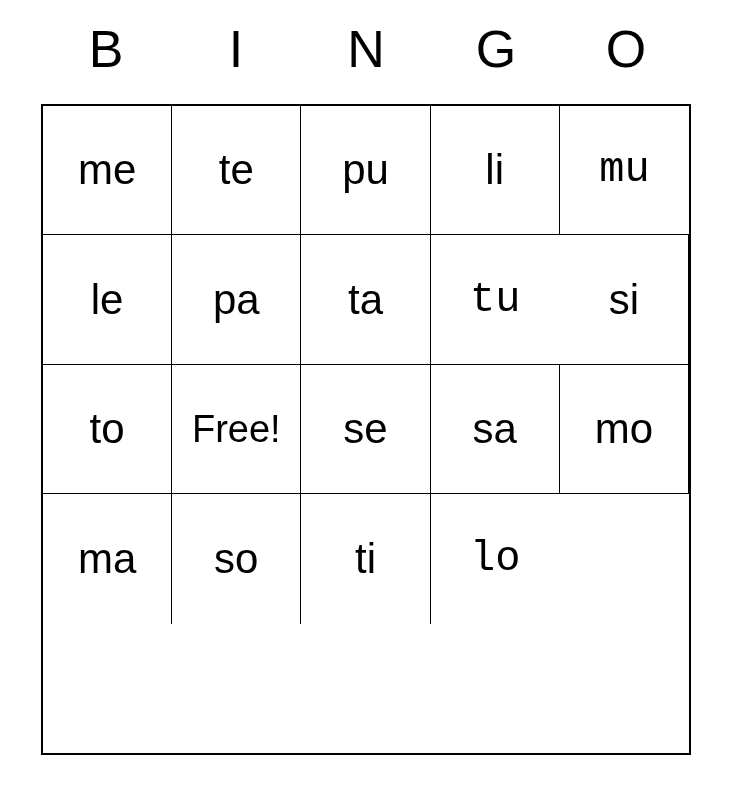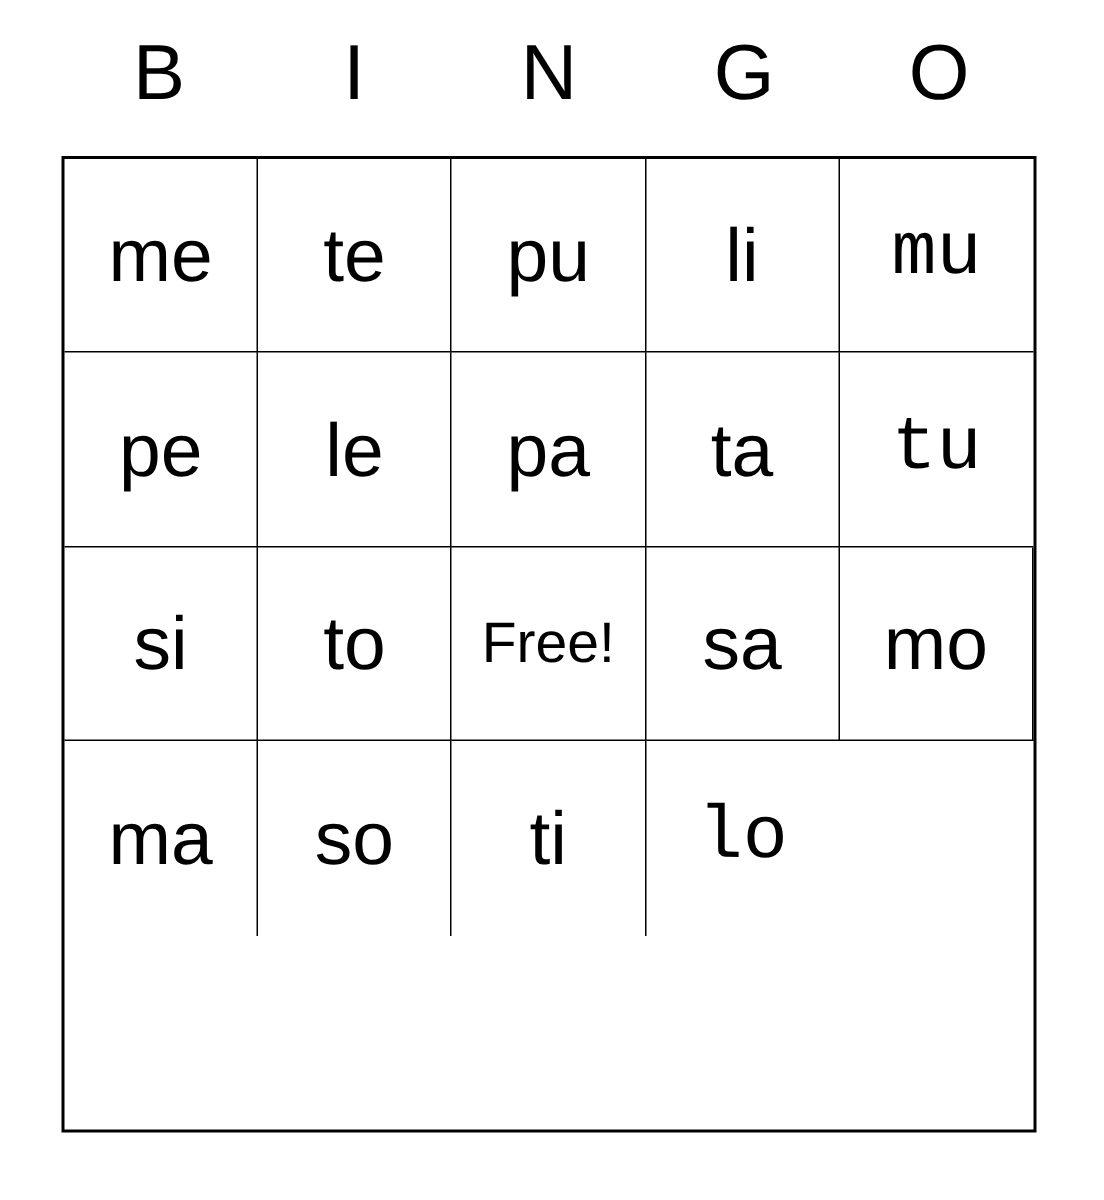"me" .grid-cell { font-size: 50px -> 42px }
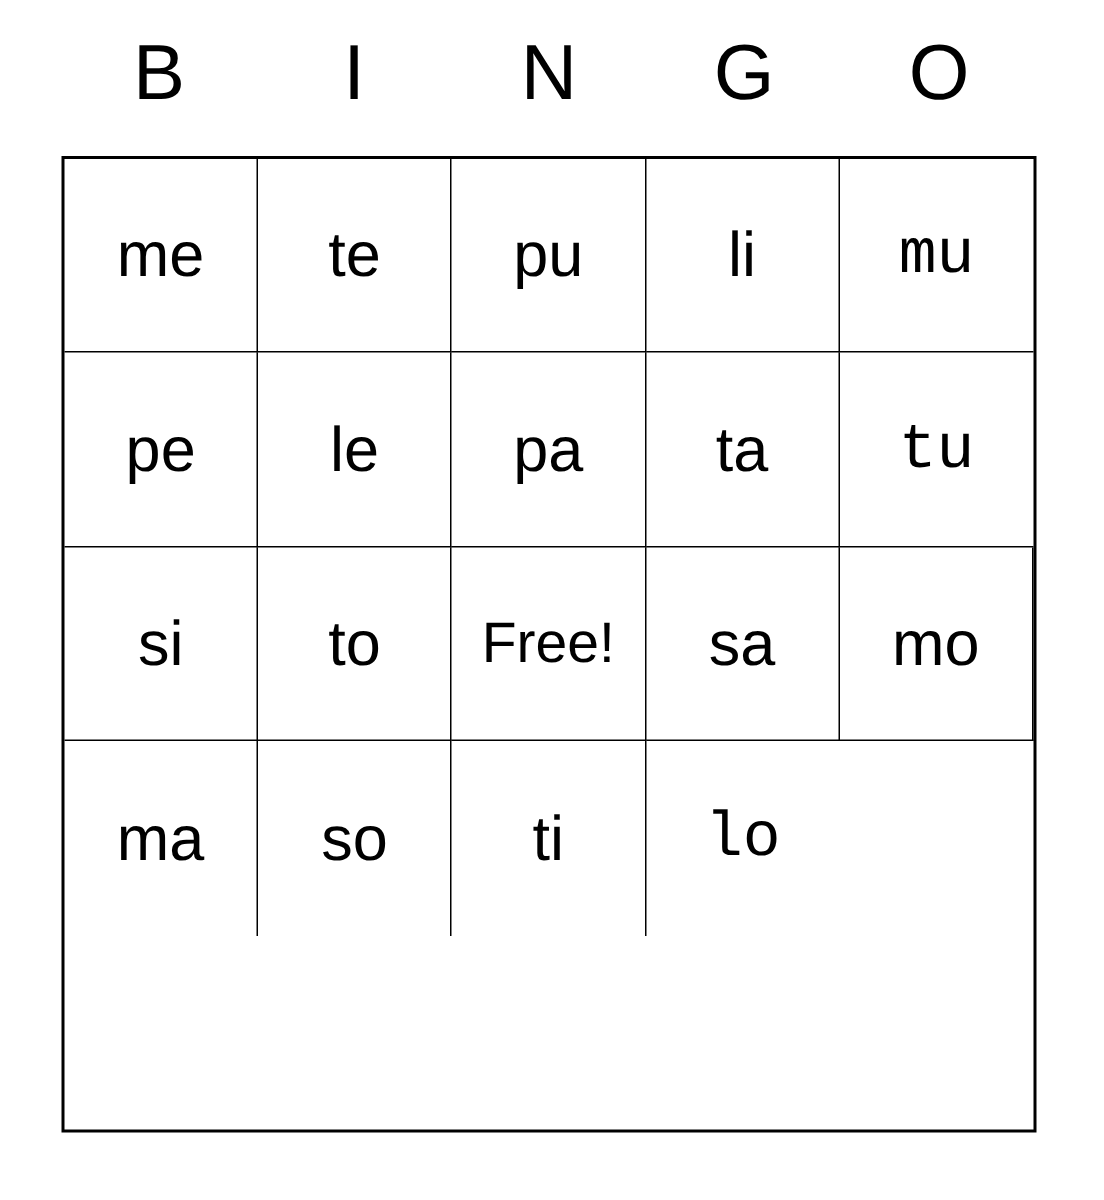"pe" div.grid-cell { html: <div>pe</div> -> none }
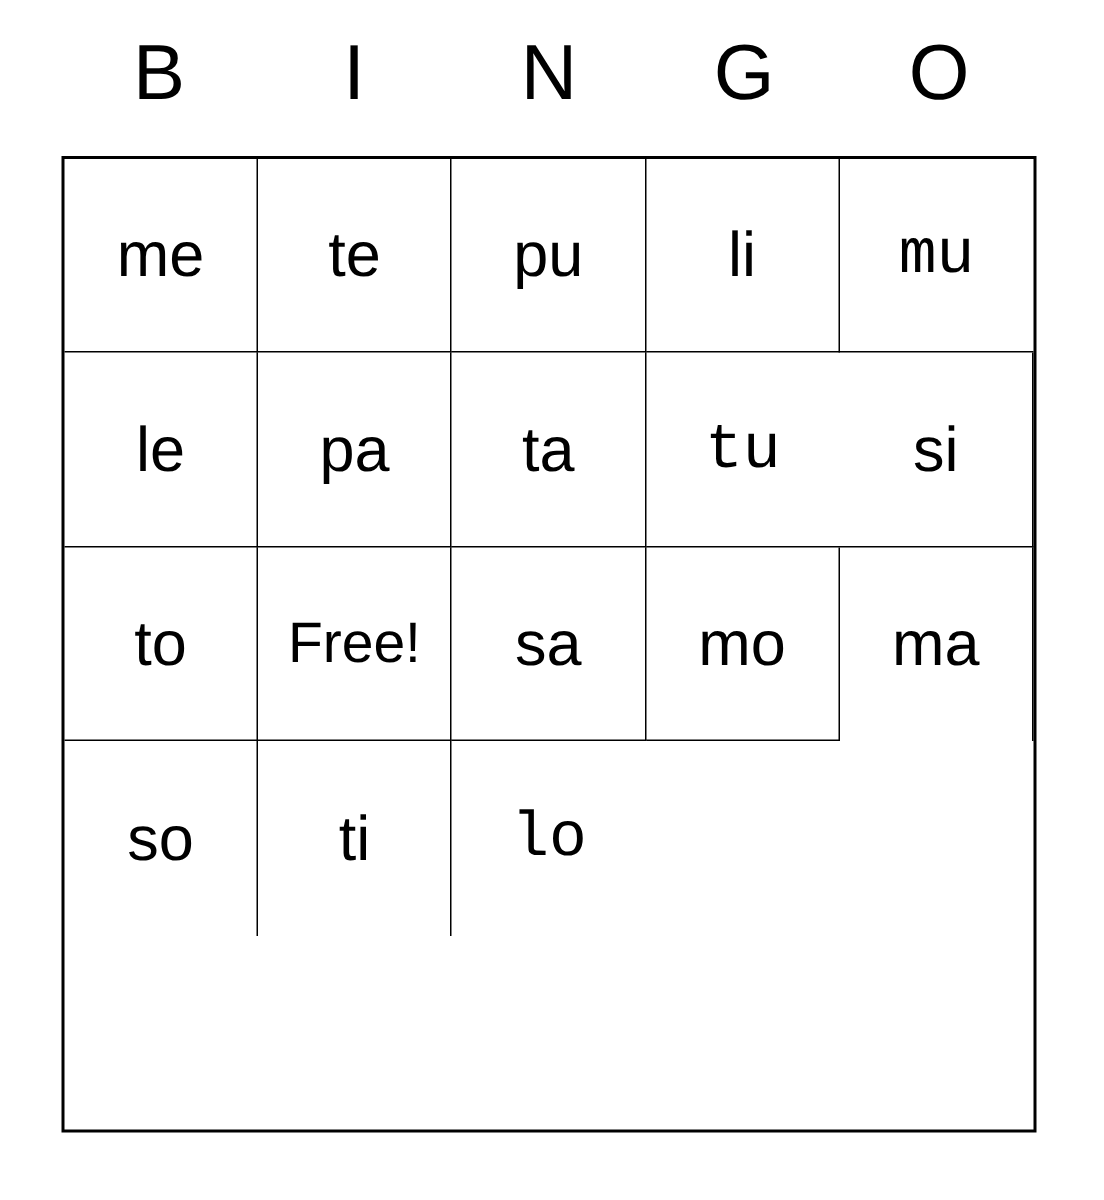"se" div.grid-cell { html: none -> <div>se</div> }
